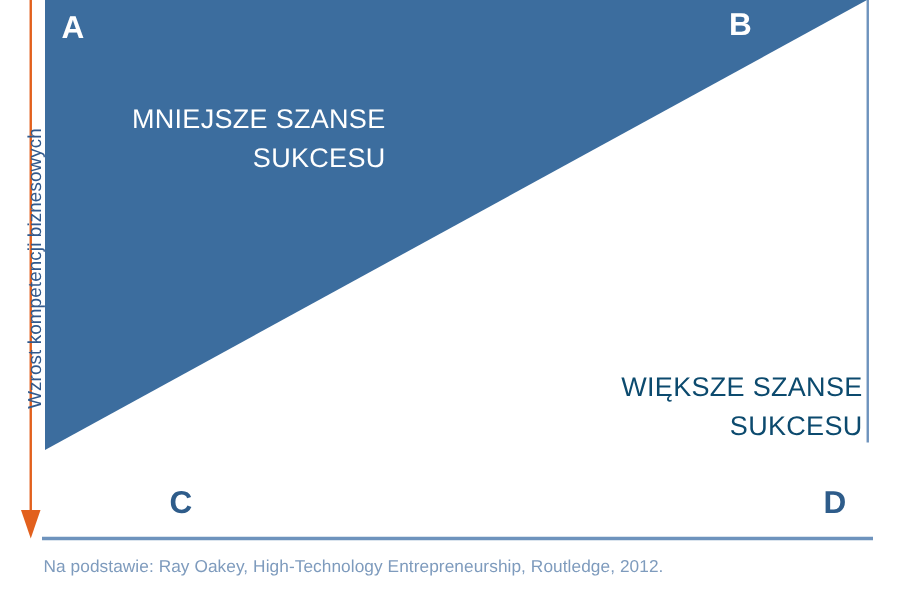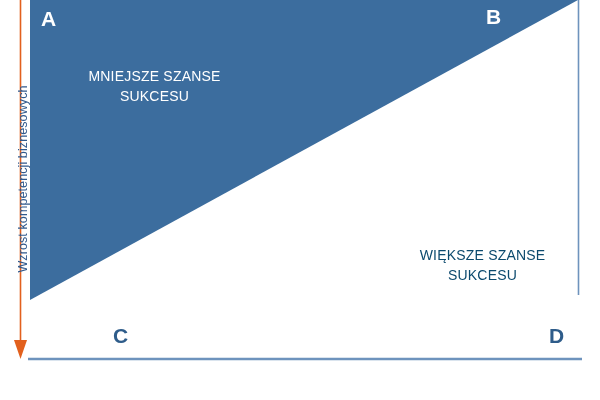"MNIEJSZE SZANSE" .region-text { font-size: 14px -> 18px; text-align: center -> right }
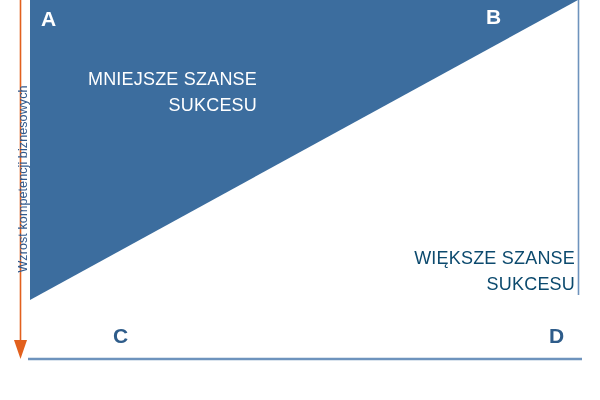"Na podstawie: Ray Oakey, High-Technology" div.caption { html: none -> <div>Na podstawie: Ray Oakey, High-Technology Entrepreneurship, Routledge, 2012.</div> }
